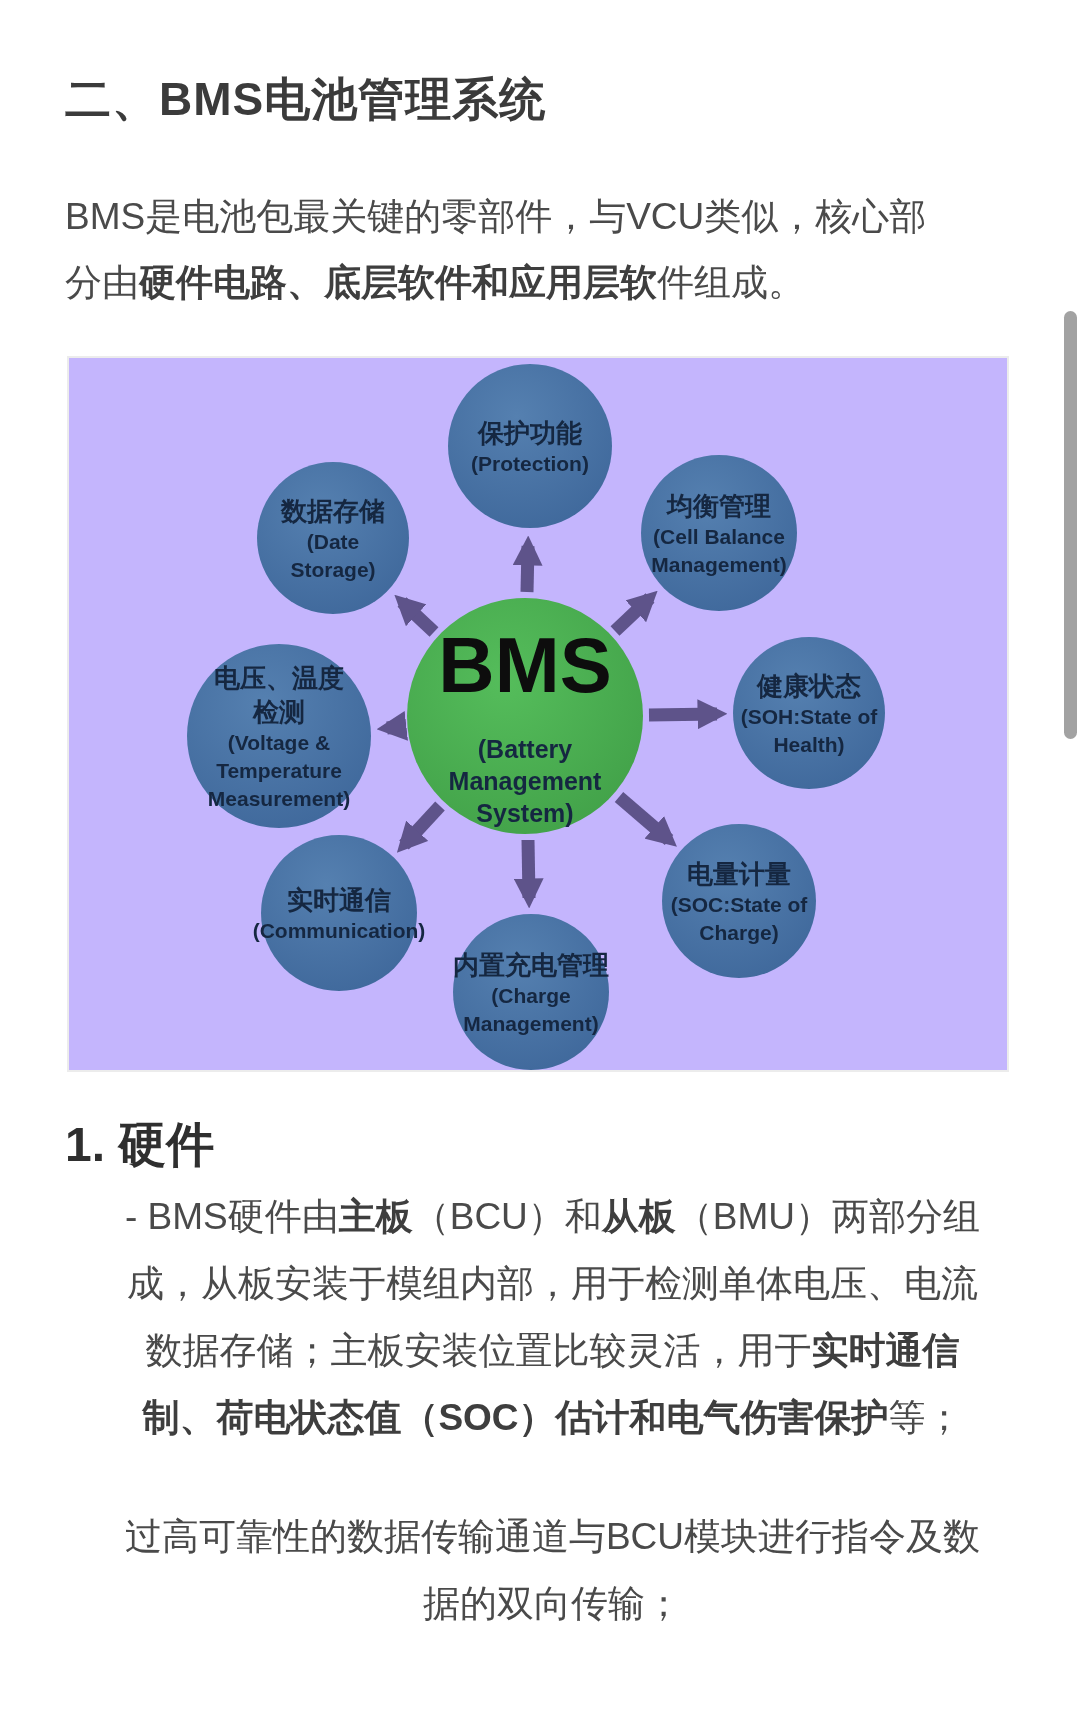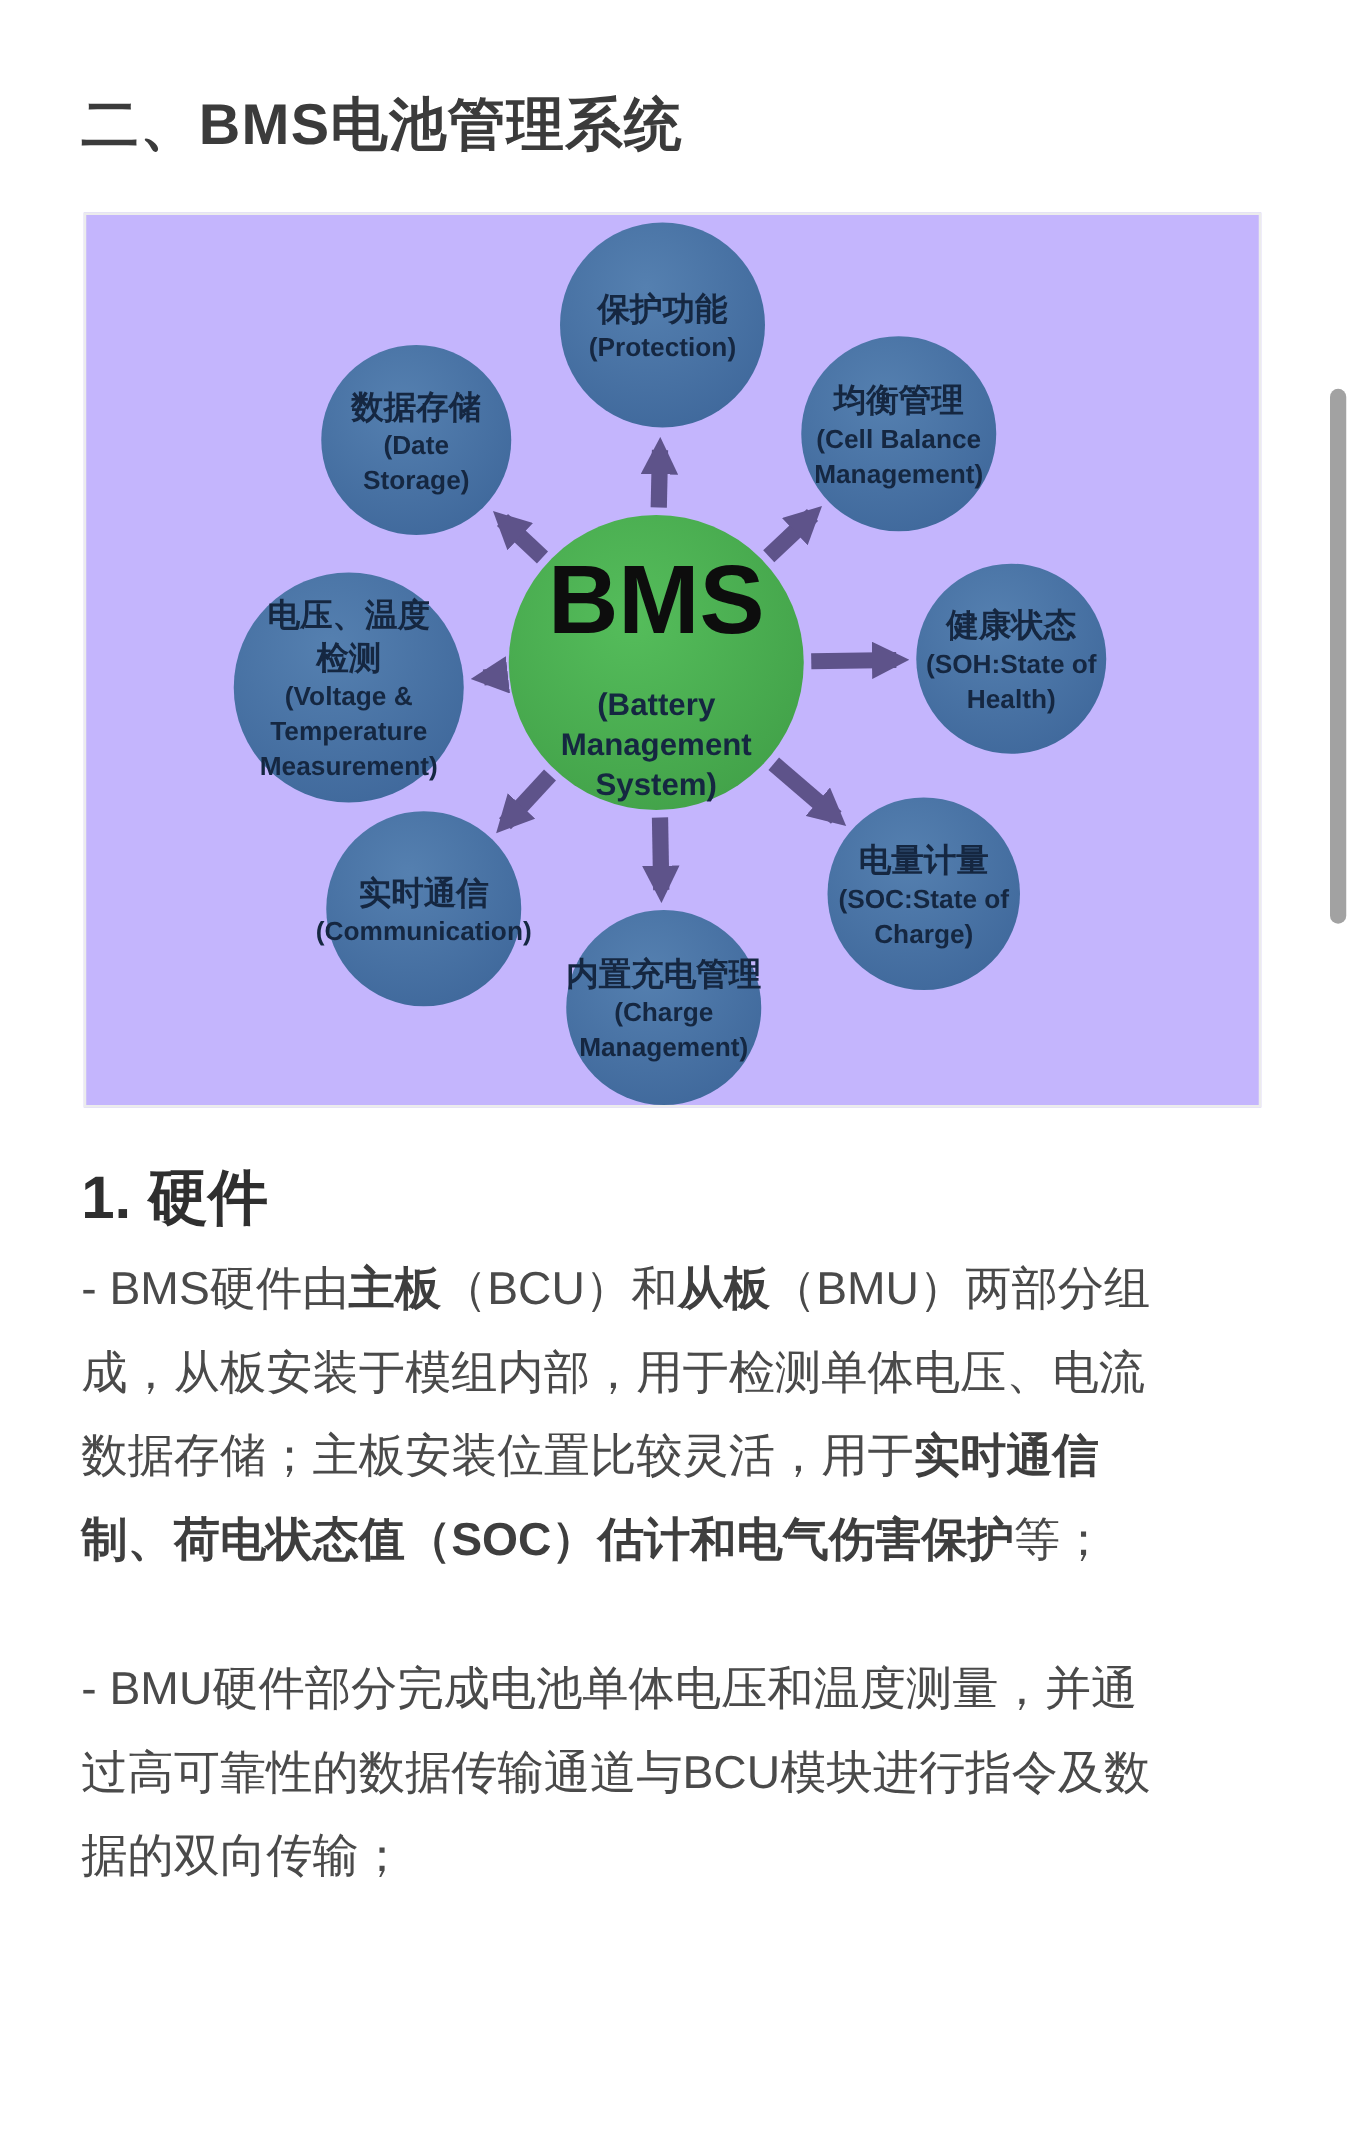"BMS是电池包最关键的零部件，与VCU类似，核心部" div.intro { html: none -> <div> <div><span>BMS是电池包最关键的零部件，与VCU类似，核心部</span></div> <div><span>分由</span><span>硬件电路、底层软件和应用层软</span><span>件组成。</span></div> </div> }
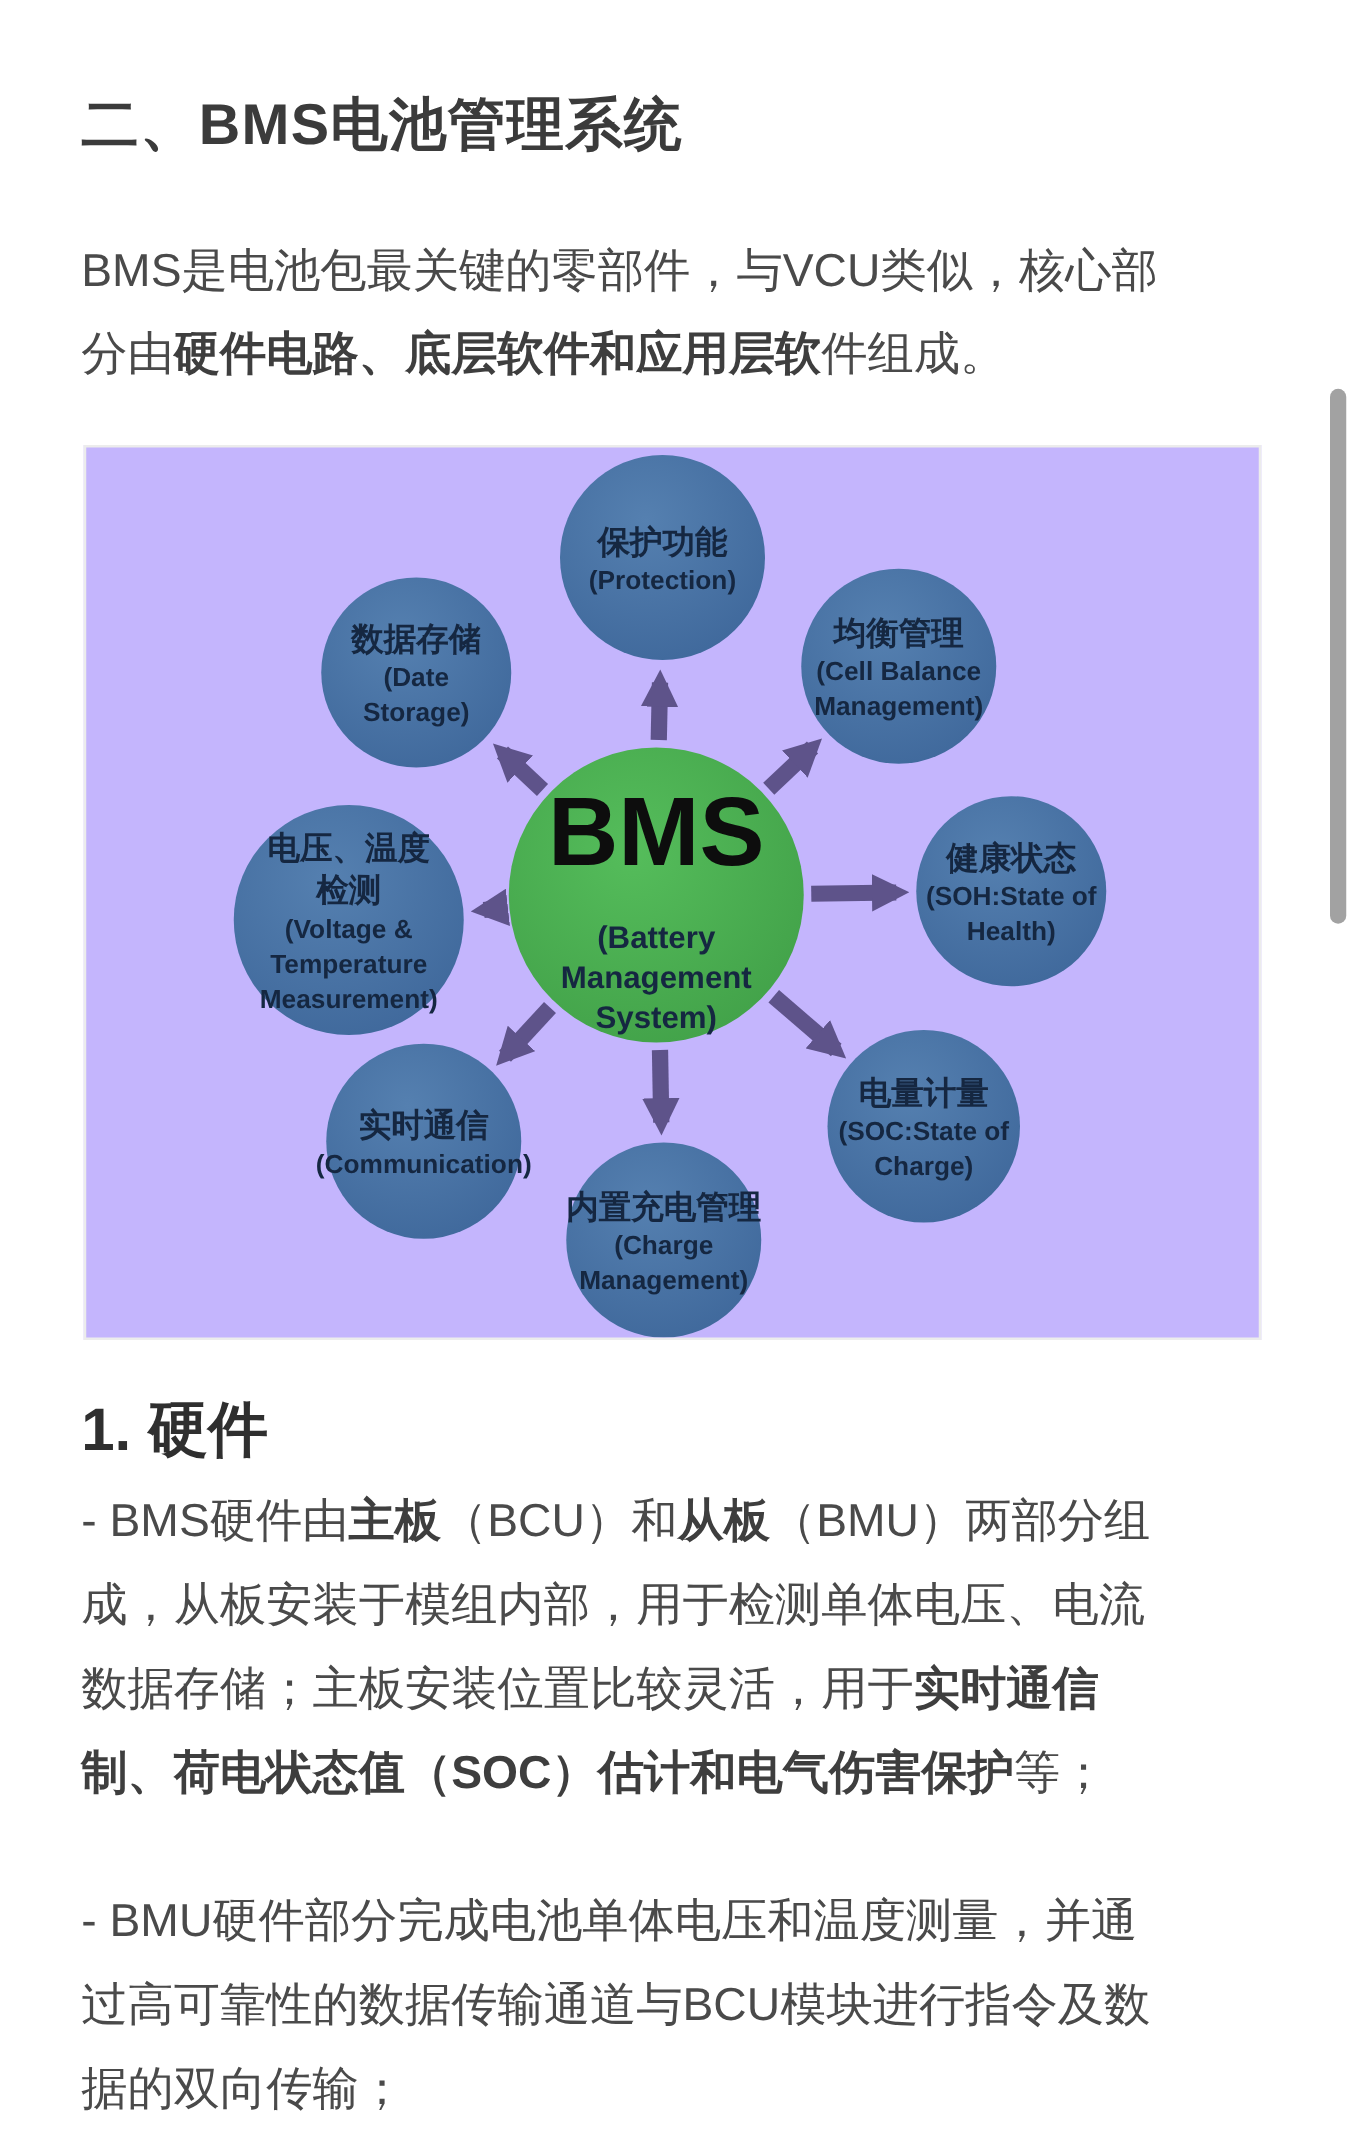"- BMS硬件由主板（BCU）和从板（BMU）两部分组" .para { text-align: none -> center }
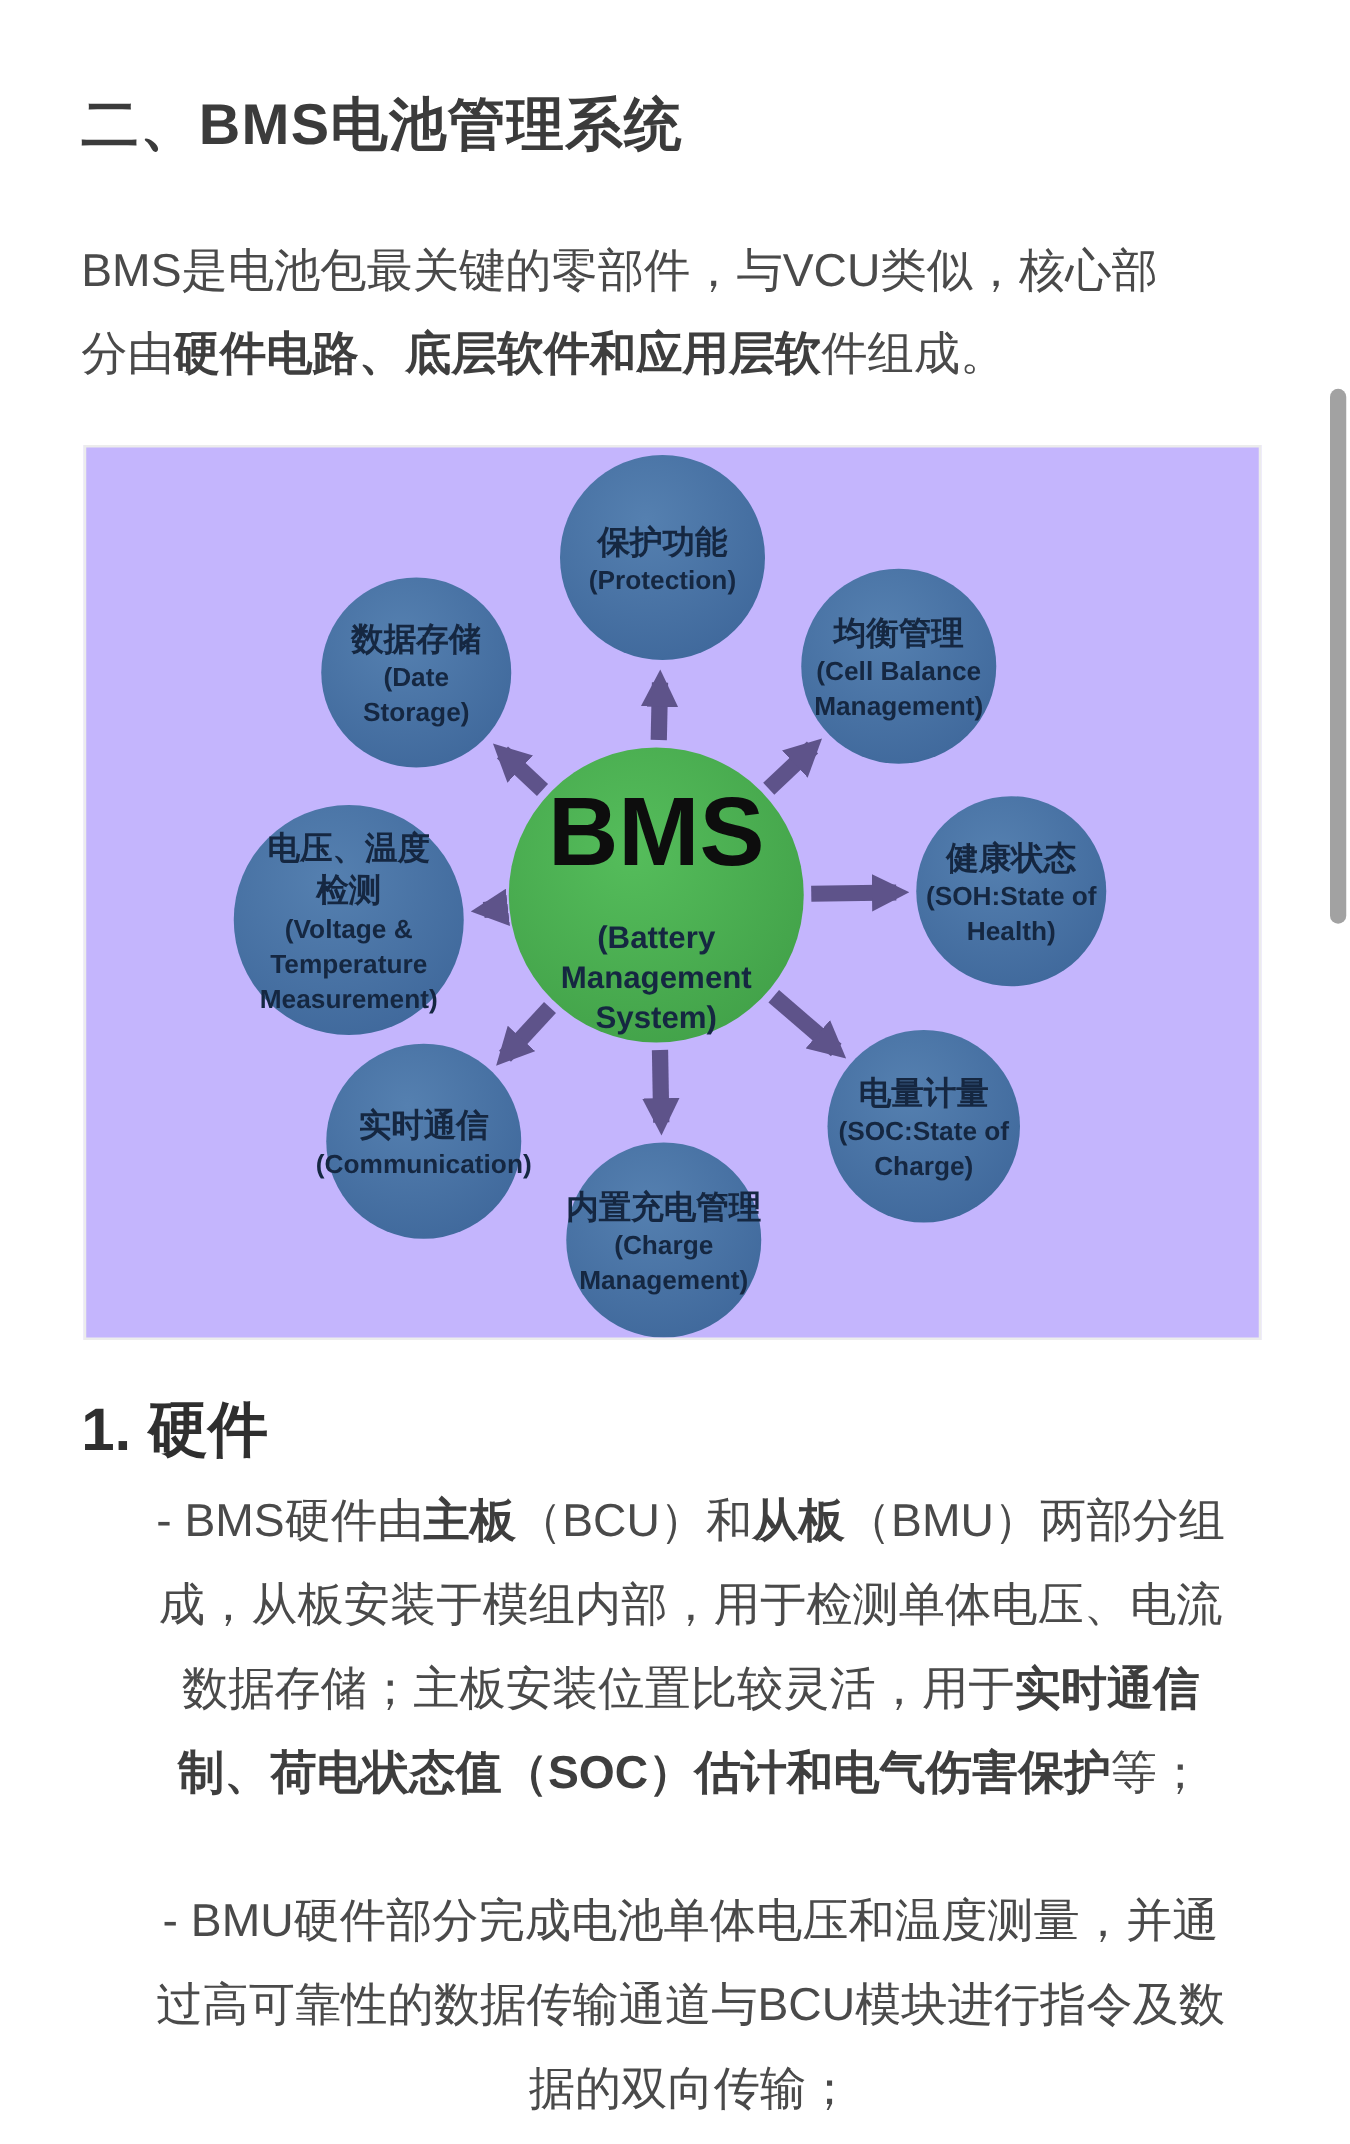"- BMU硬件部分完成电池单体电压和温度测量，并通" div.tline { html: <div><span>- BMU硬件部分完成电池单体电压和温度测量，并通</span></div> -> none }
